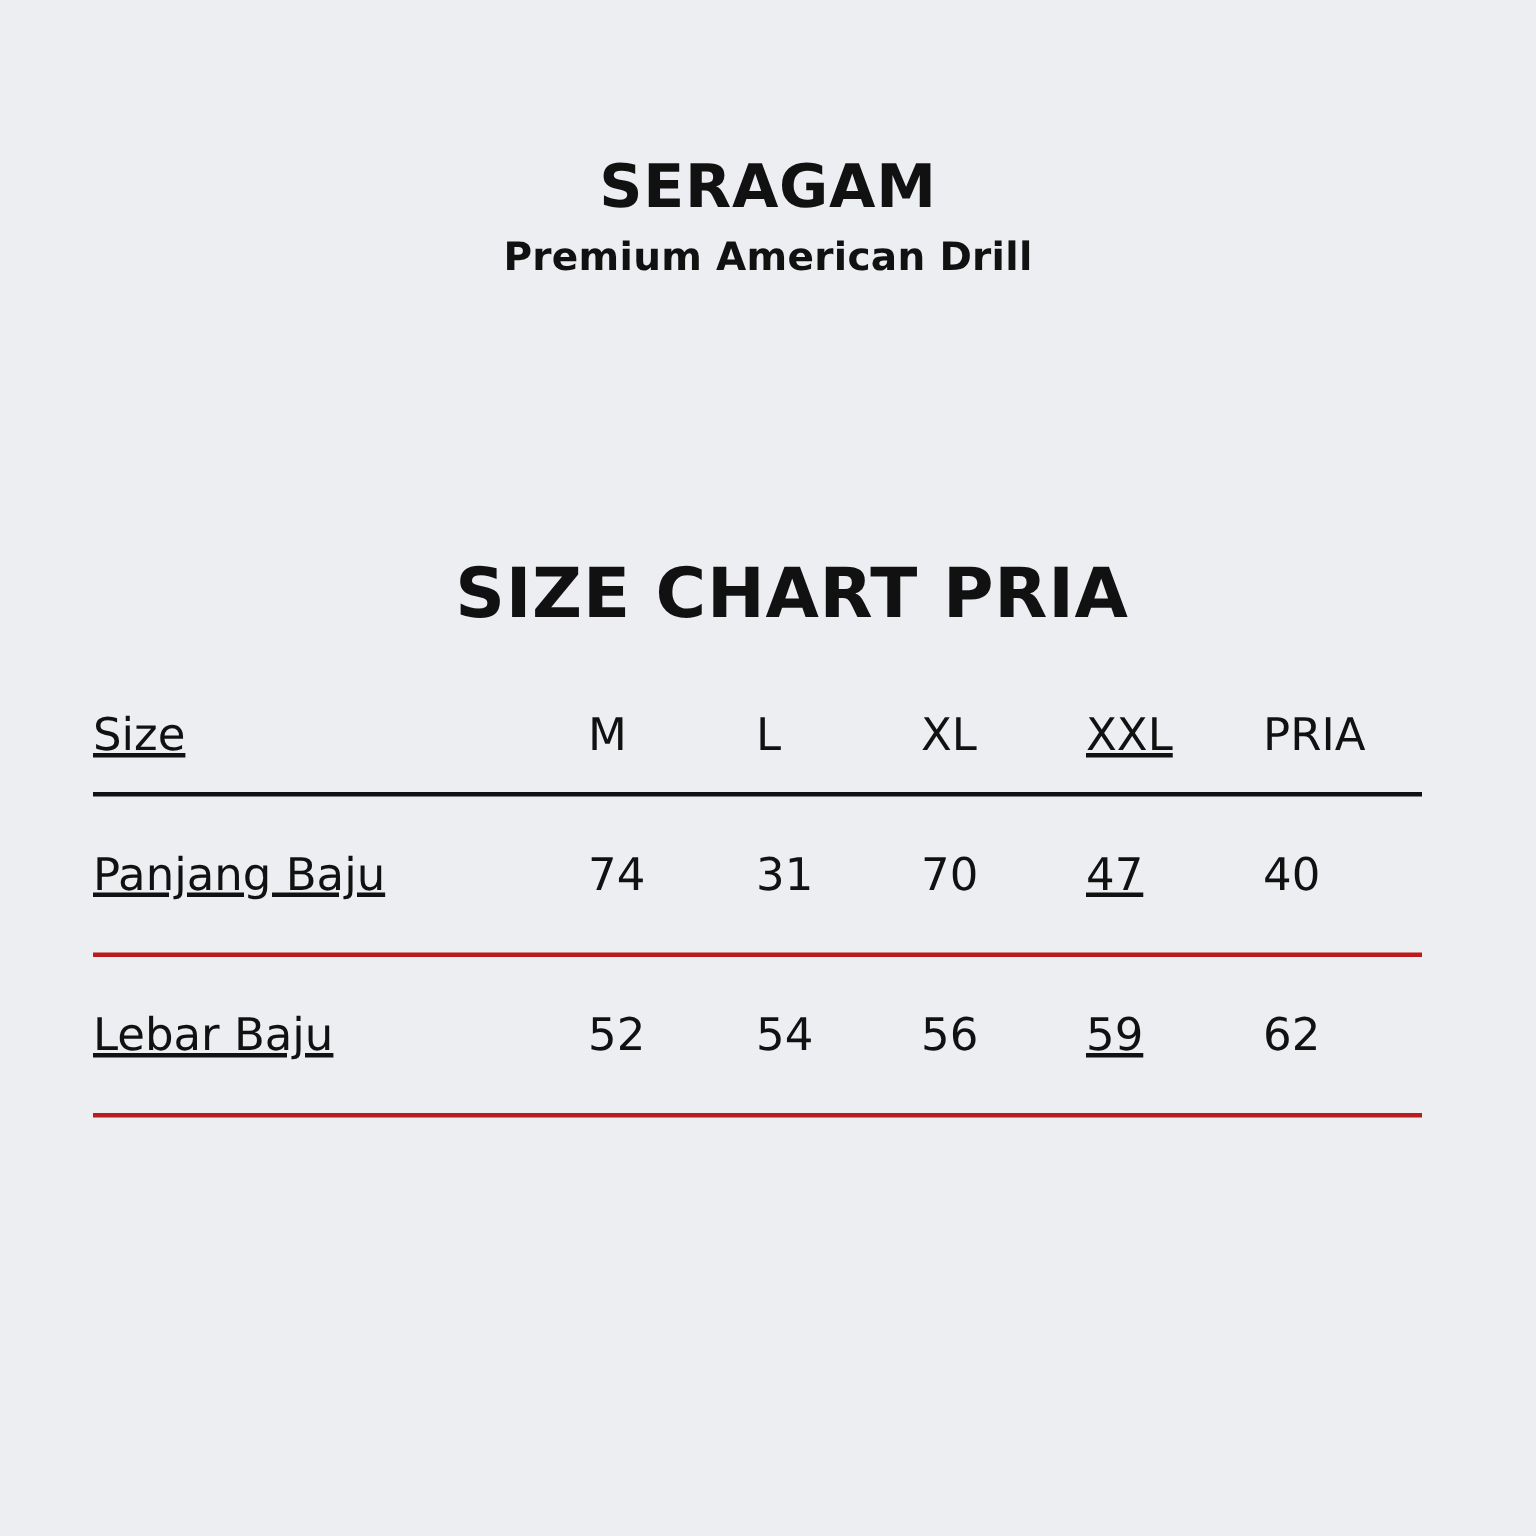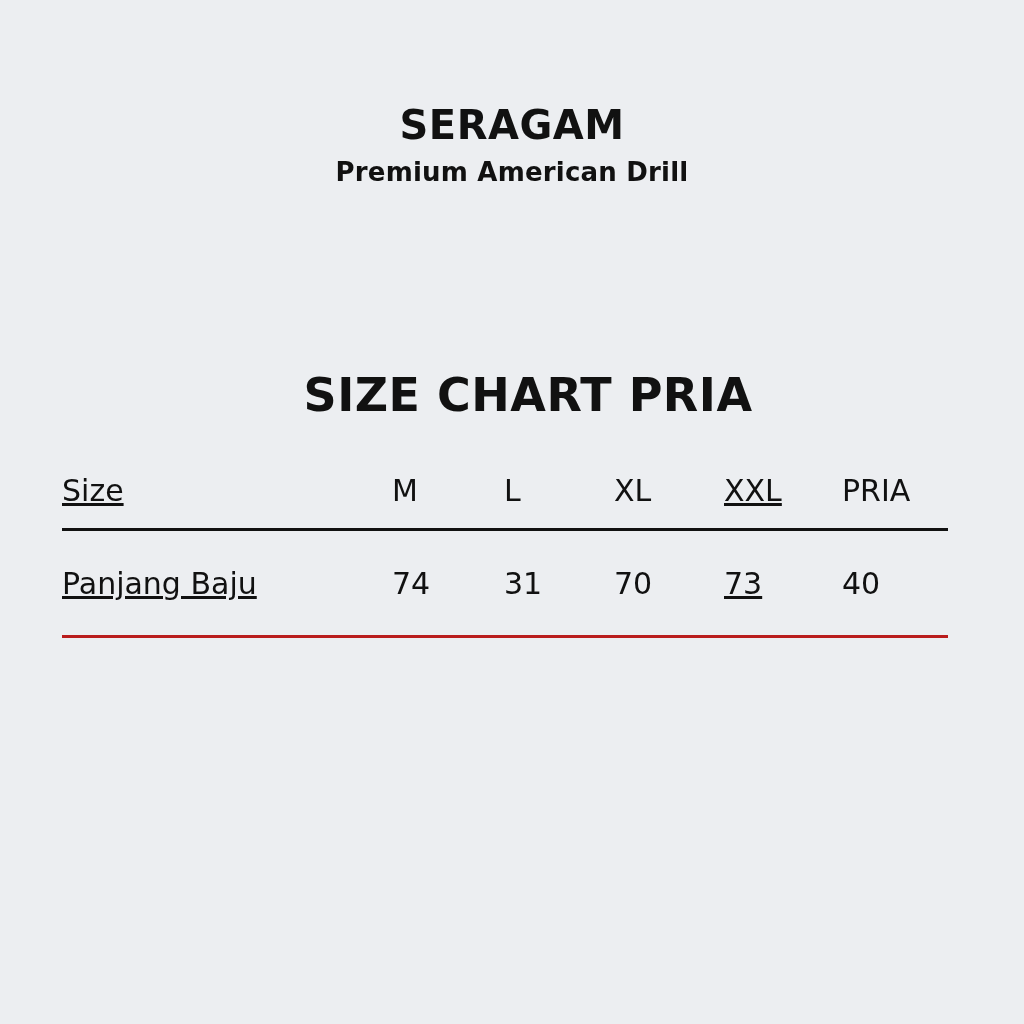"73" td.col-v3 { text: 73 -> 47 }
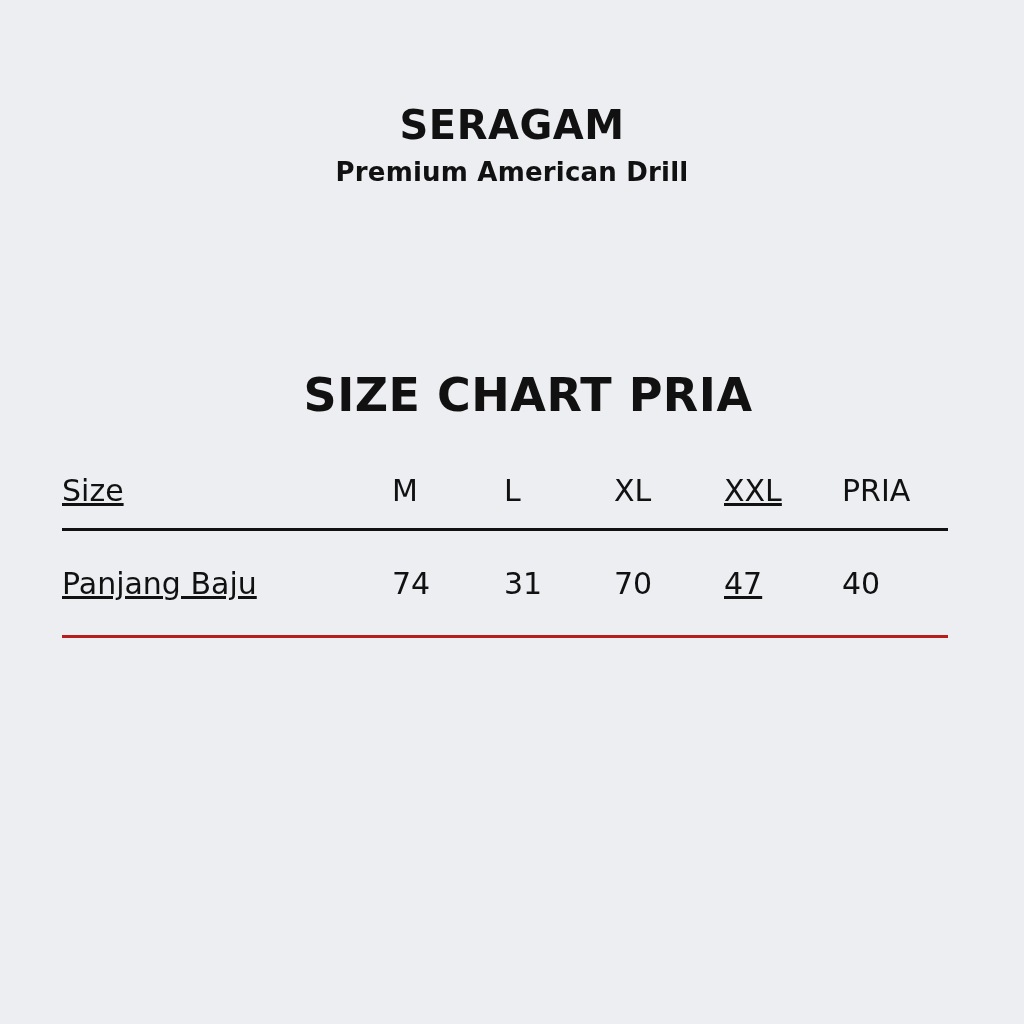"Lebar Baju" tr { html: none -> <tr> <td>Lebar Baju</td> <td>52</td> <td>54</td> <td>56</td> <td>59</td> <td>62</td> </tr> }
